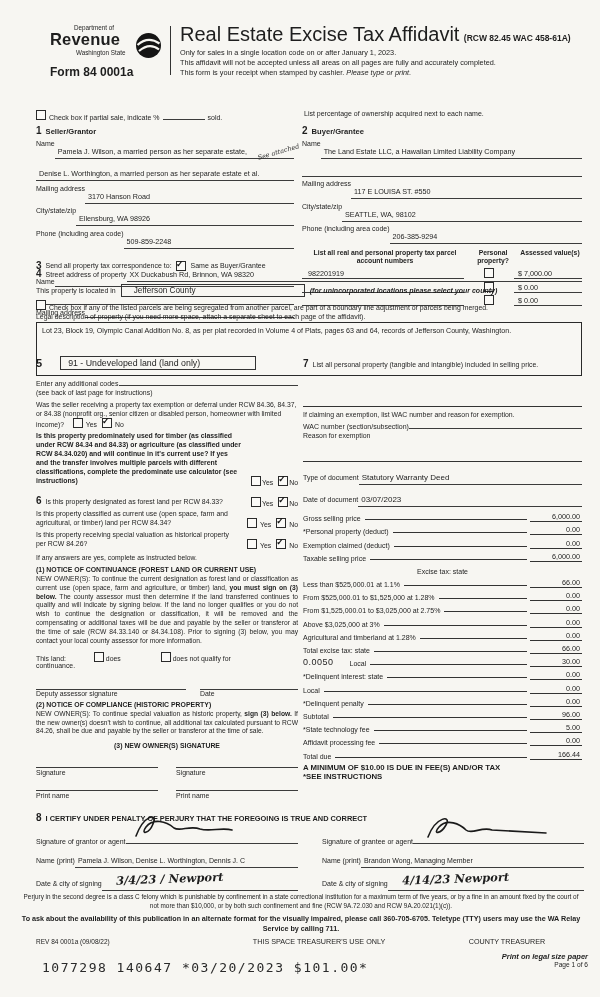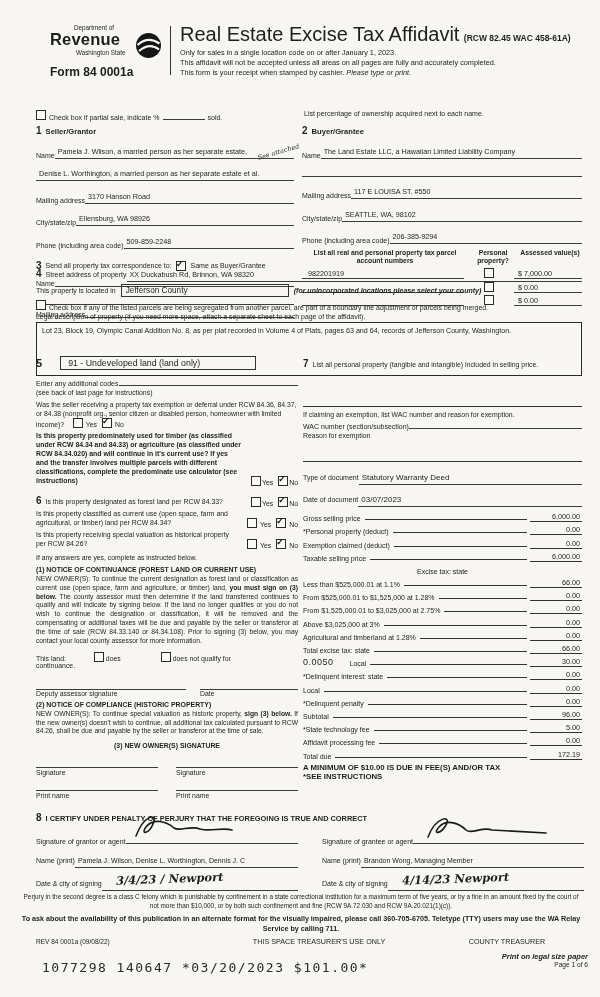"Pamela J. Wilson, a married" .frow { align-items: flex-end -> flex-start }
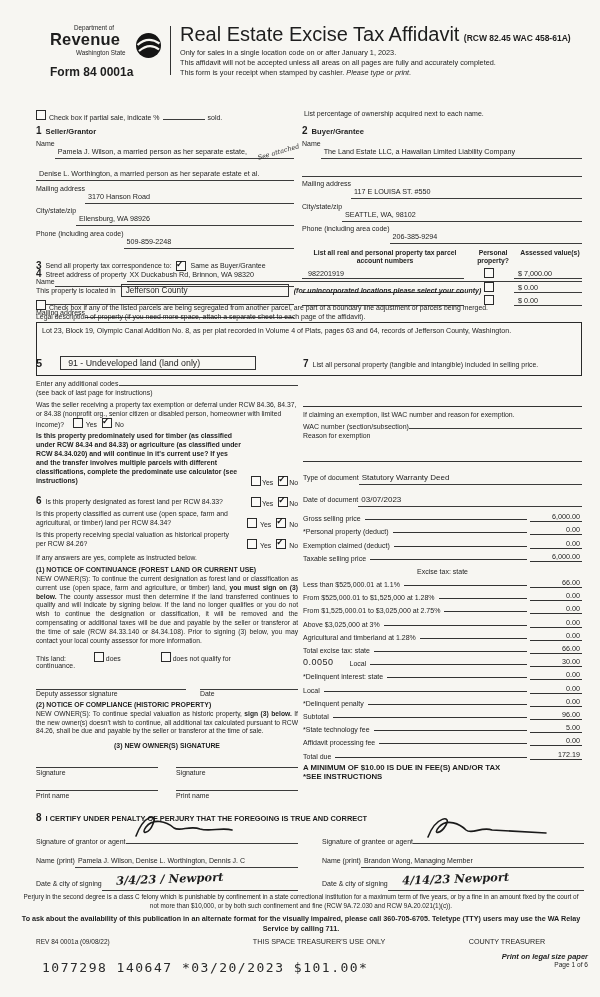"Jefferson County" .county-box { padding: 1px 4px -> 1px 12px }
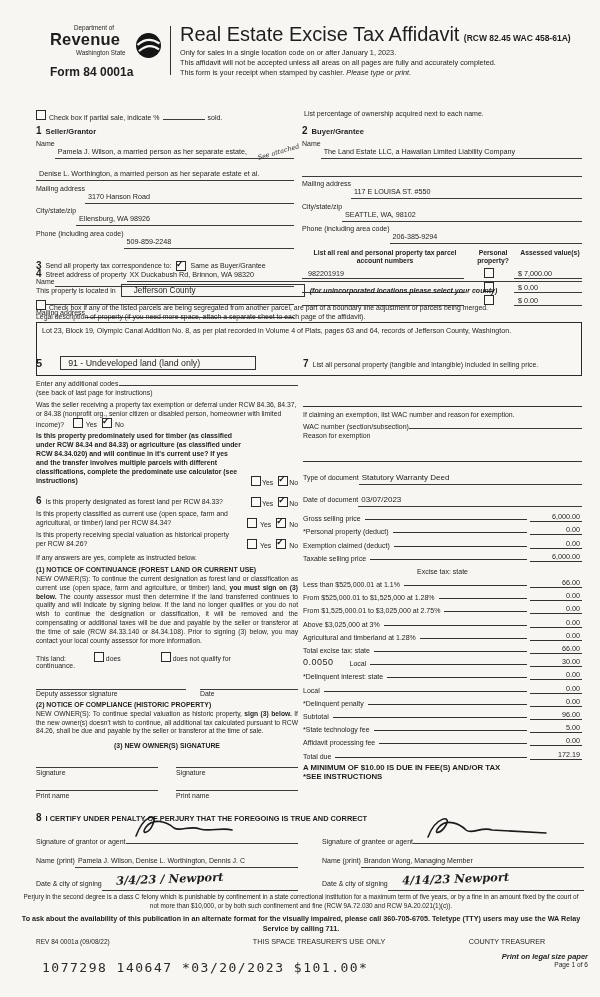"172.19" span.tv { text: 172.19 -> 166.44 }
